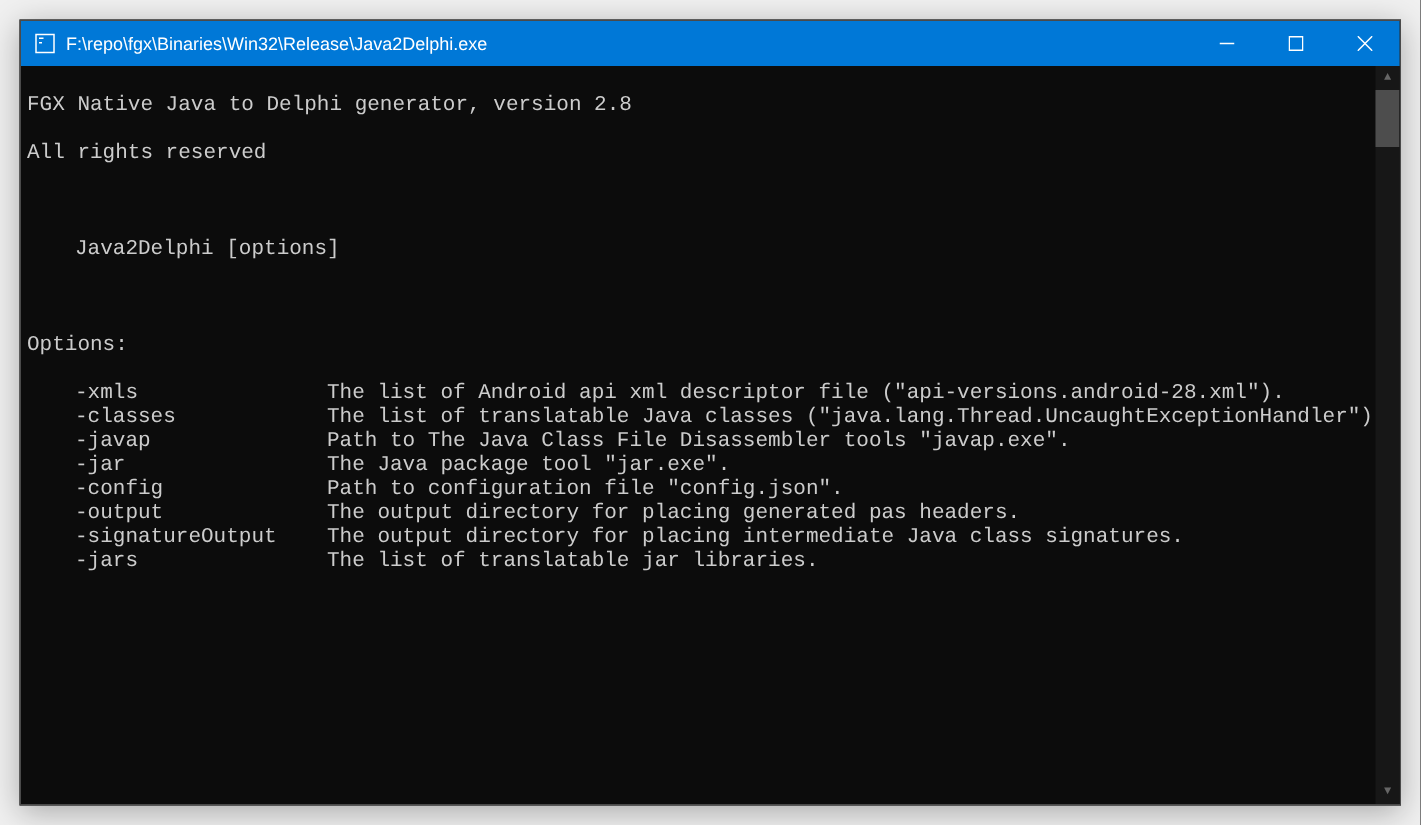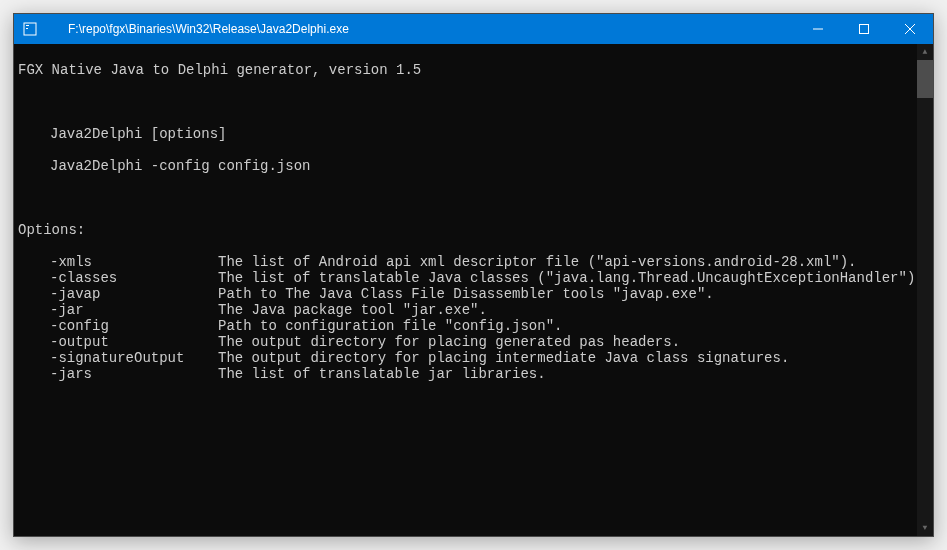"F:\repo\fgx\Binaries\Win32\Release\Java2" .titlebar { gap: 24px -> none }
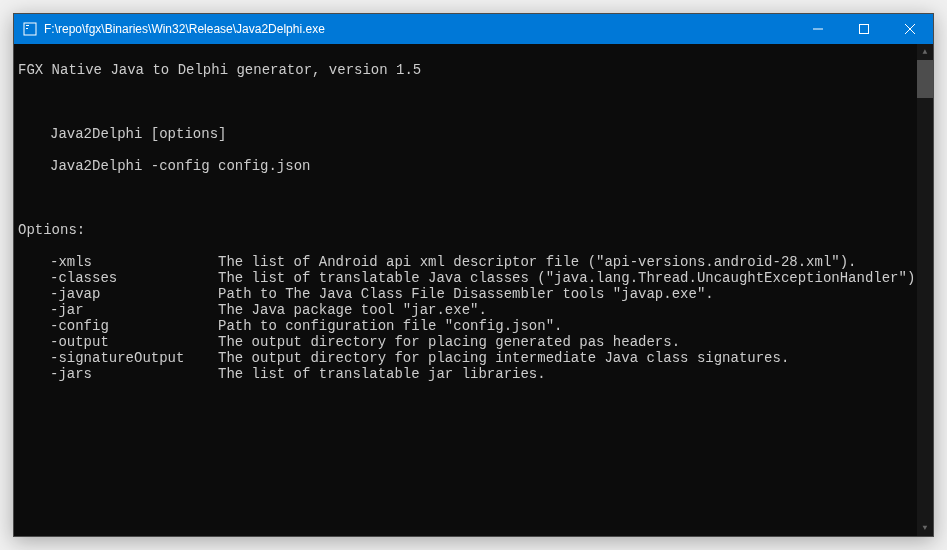"FGX Native Java to Delphi" div.line { text: 1.5 -> 2.8 }
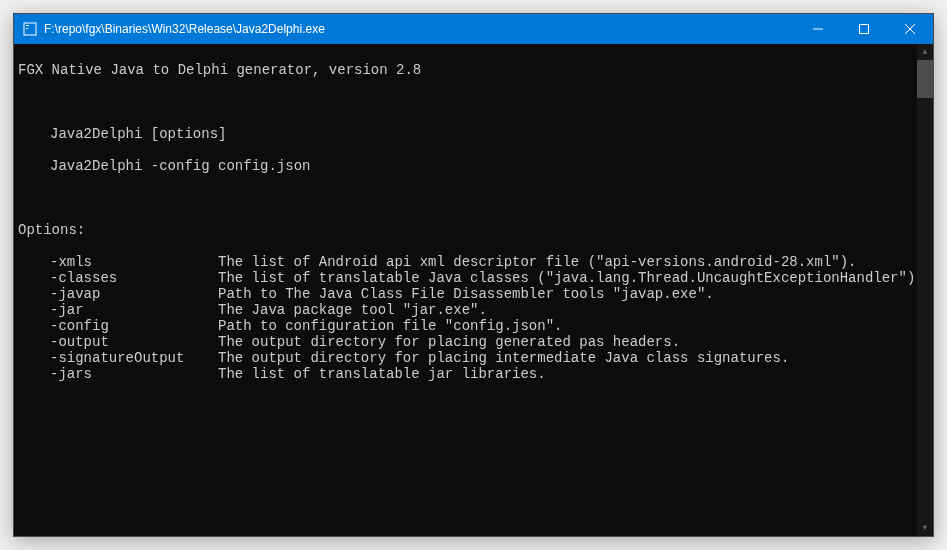"All rights reserved" div.line { html: none -> <div>All rights reserved</div> }
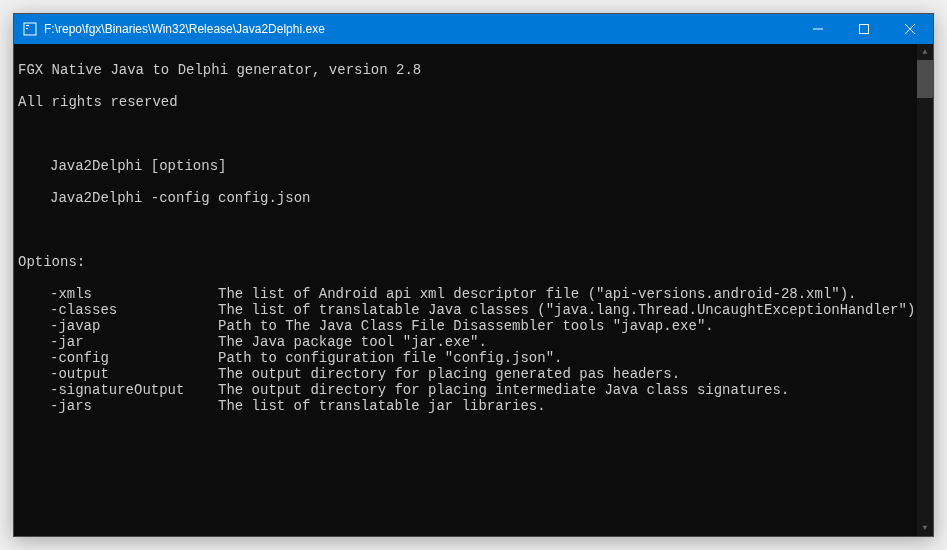"Java2Delphi -config config.json" div.line { html: <div>Java2Delphi -config config.json</div> -> none }
